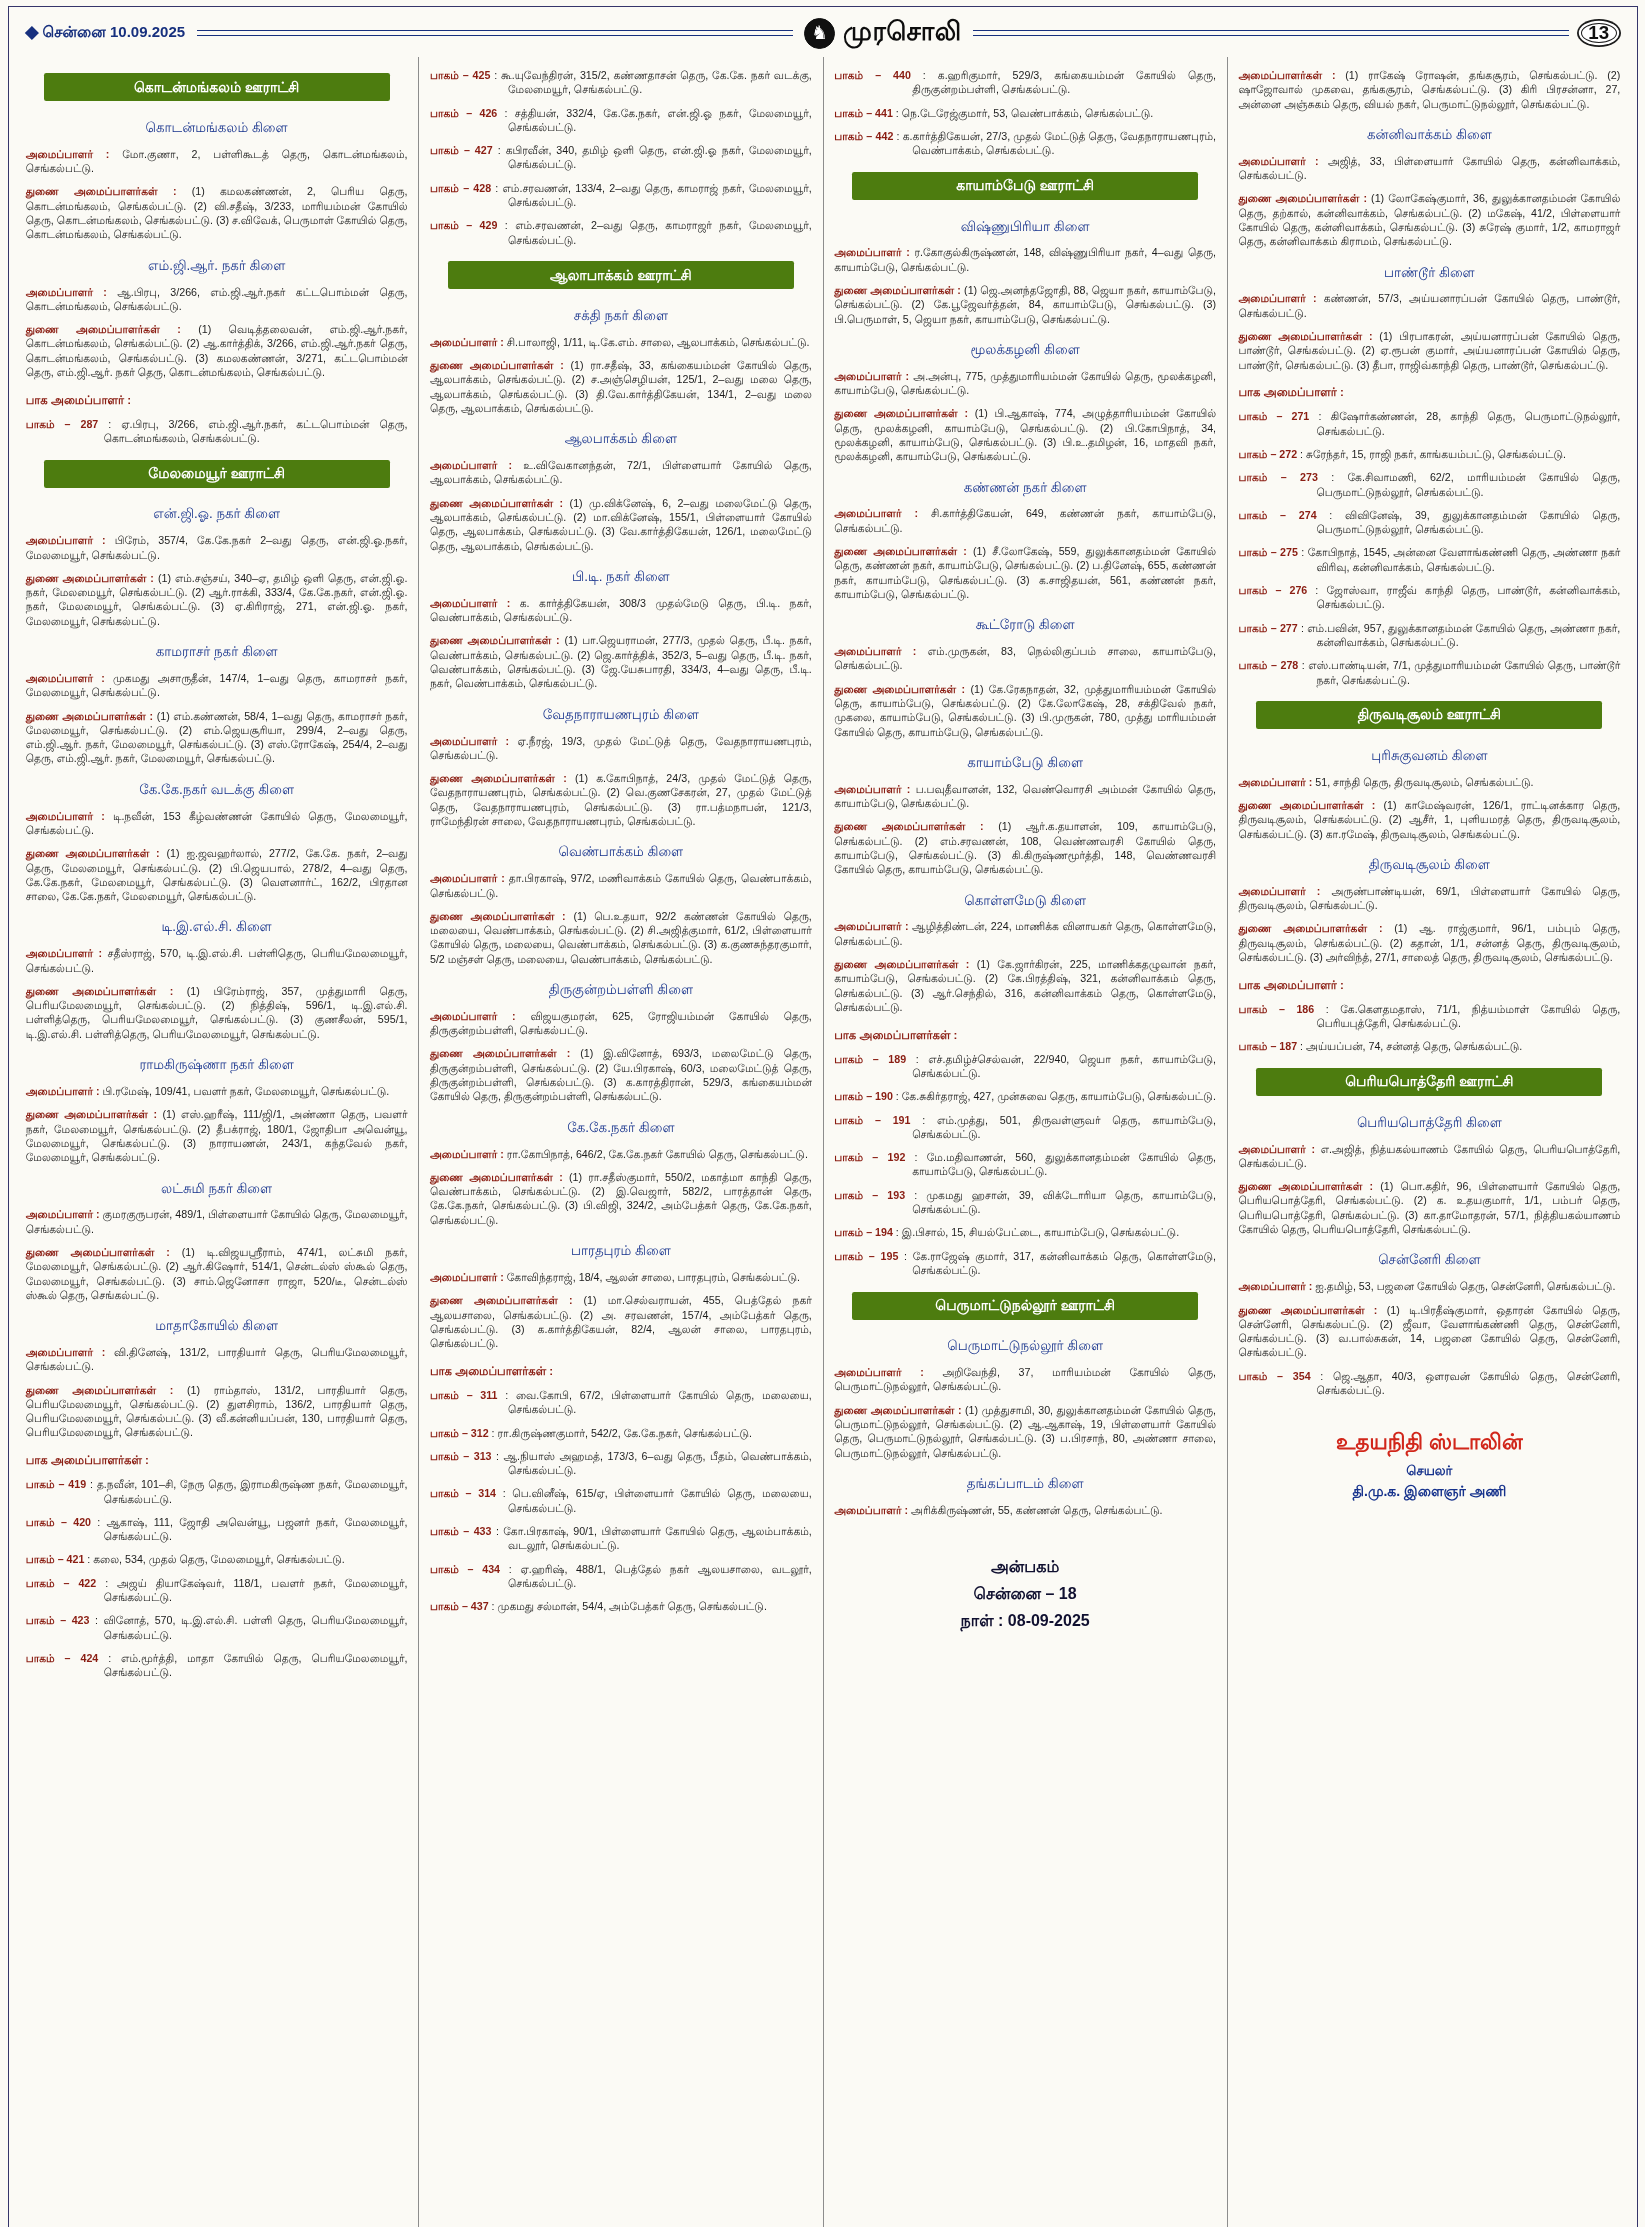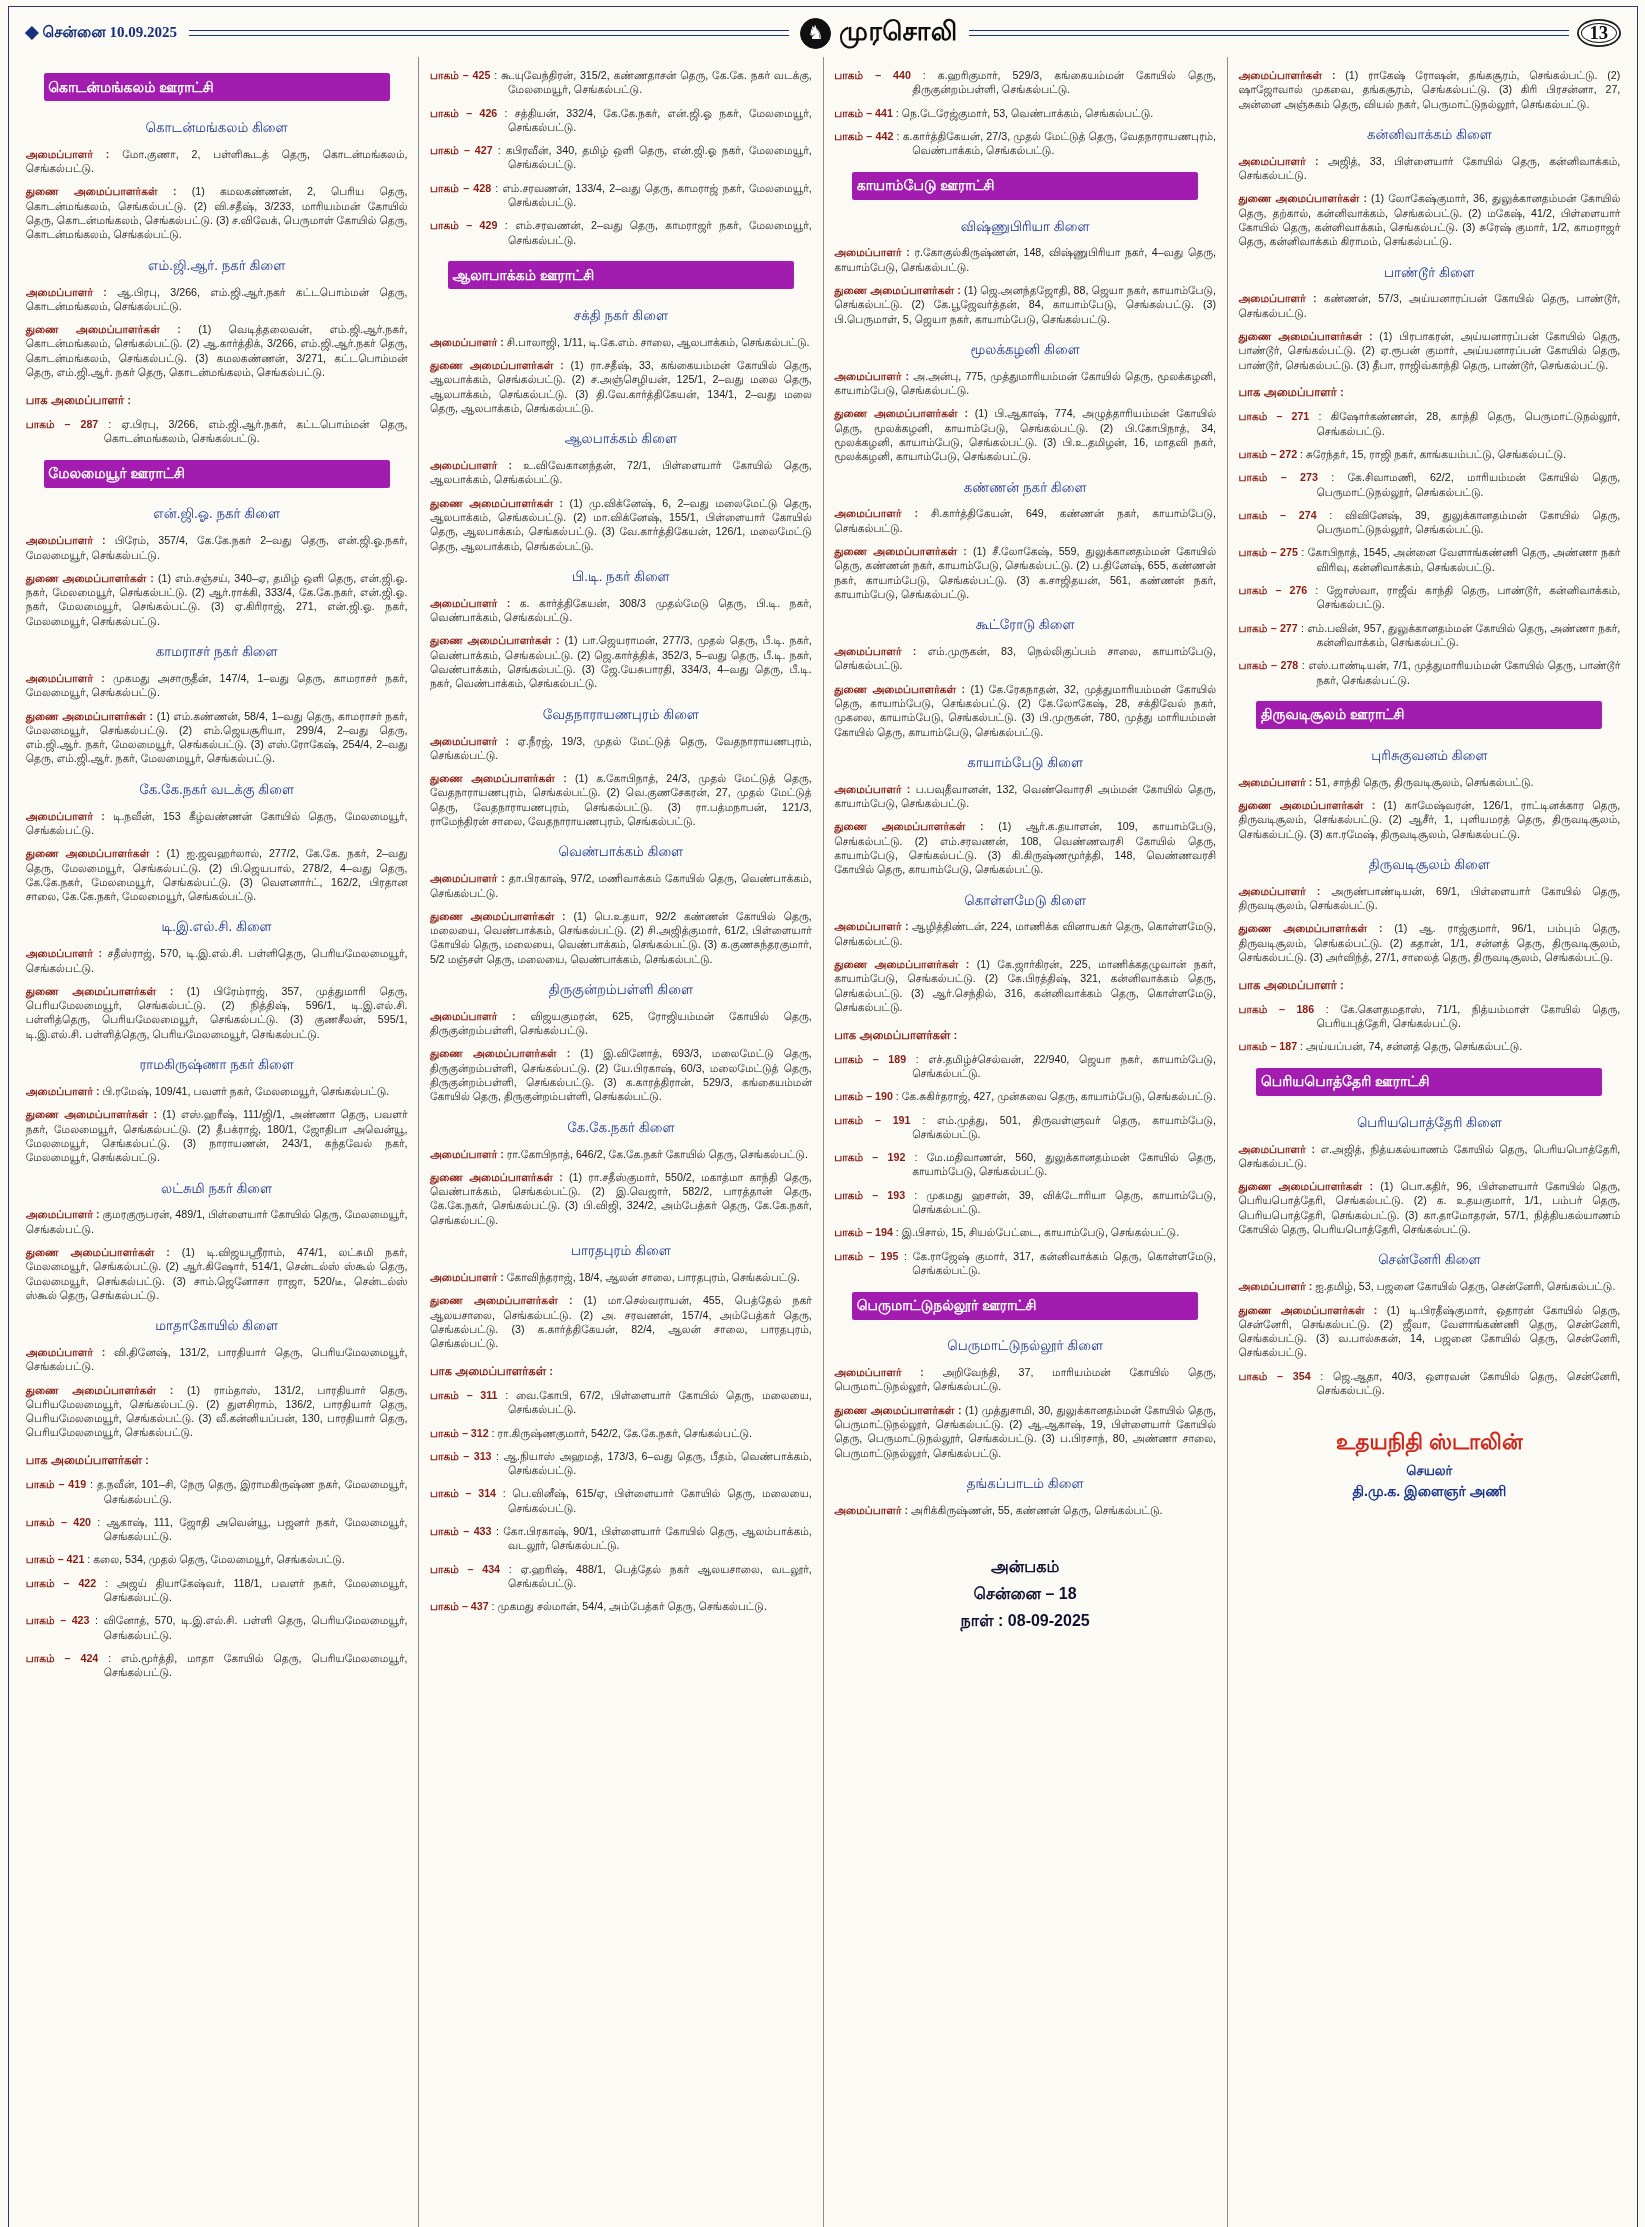"சென்னை 10.09.2025" .masthead-row { font-family: Liberation Serif, serif -> none }
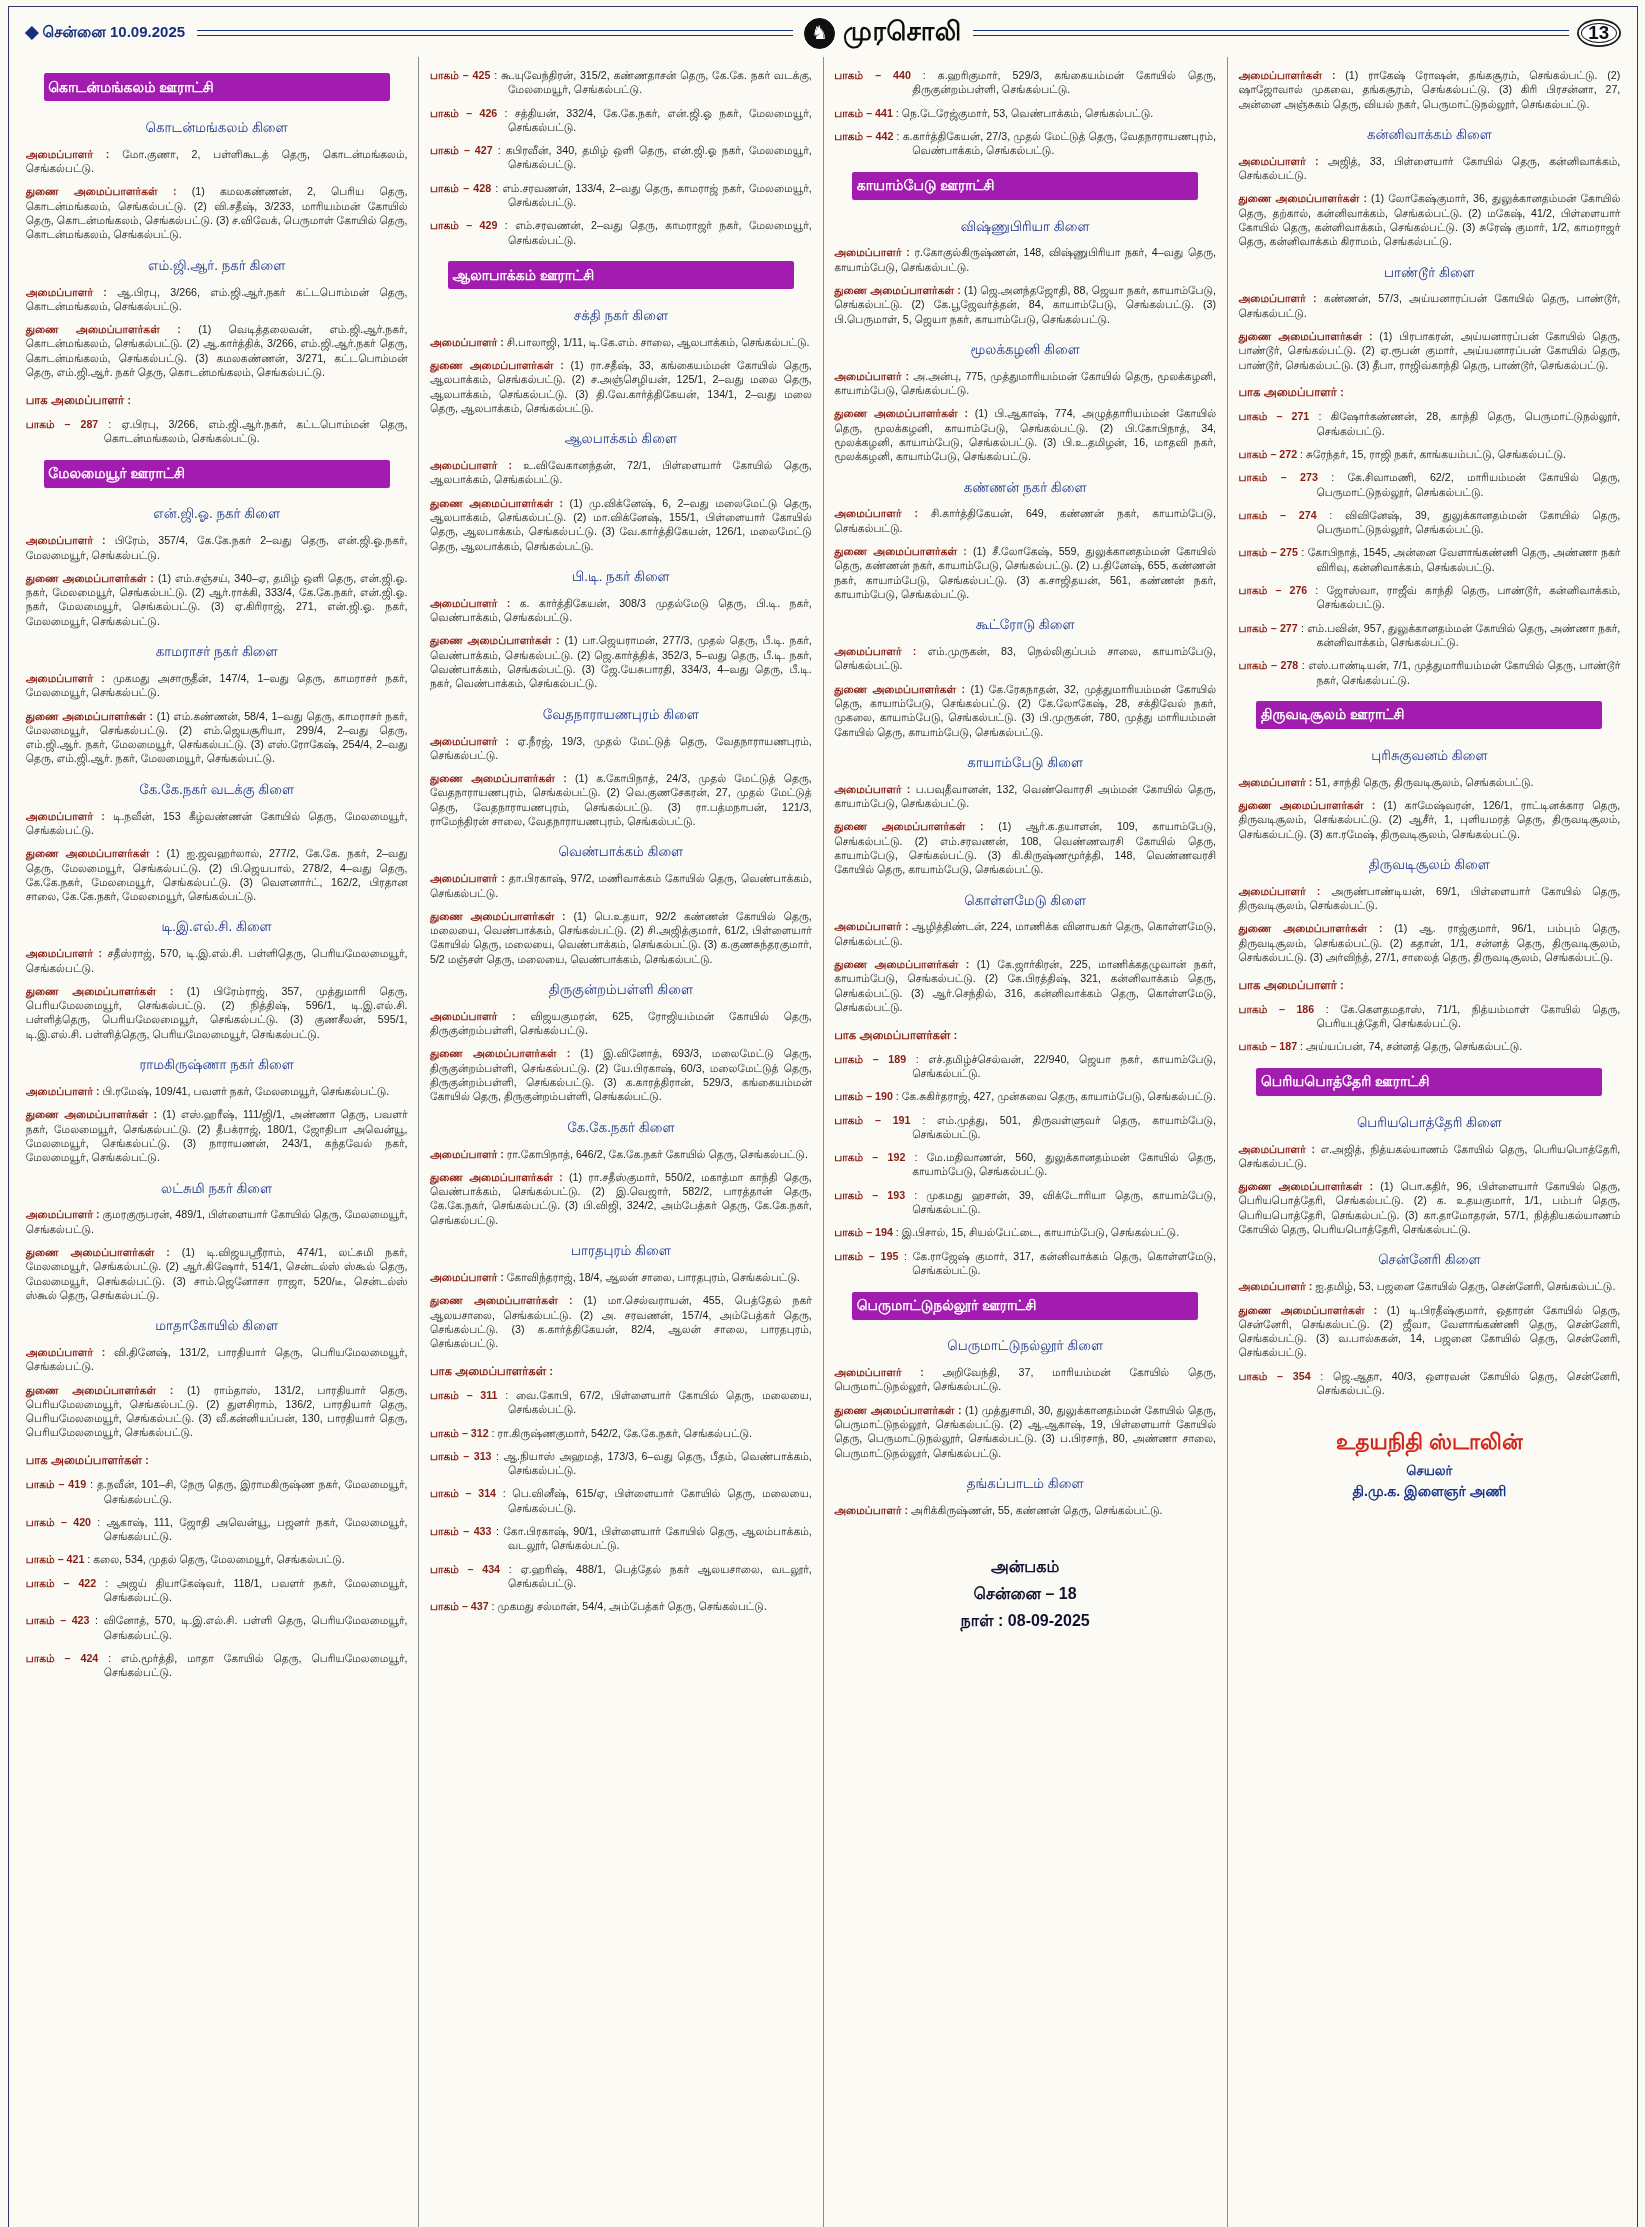"கொடன்மங்கலம் ஊராட்சி" .section-head { background: #a21caf -> #4d7c0f; text-align: none -> center }
